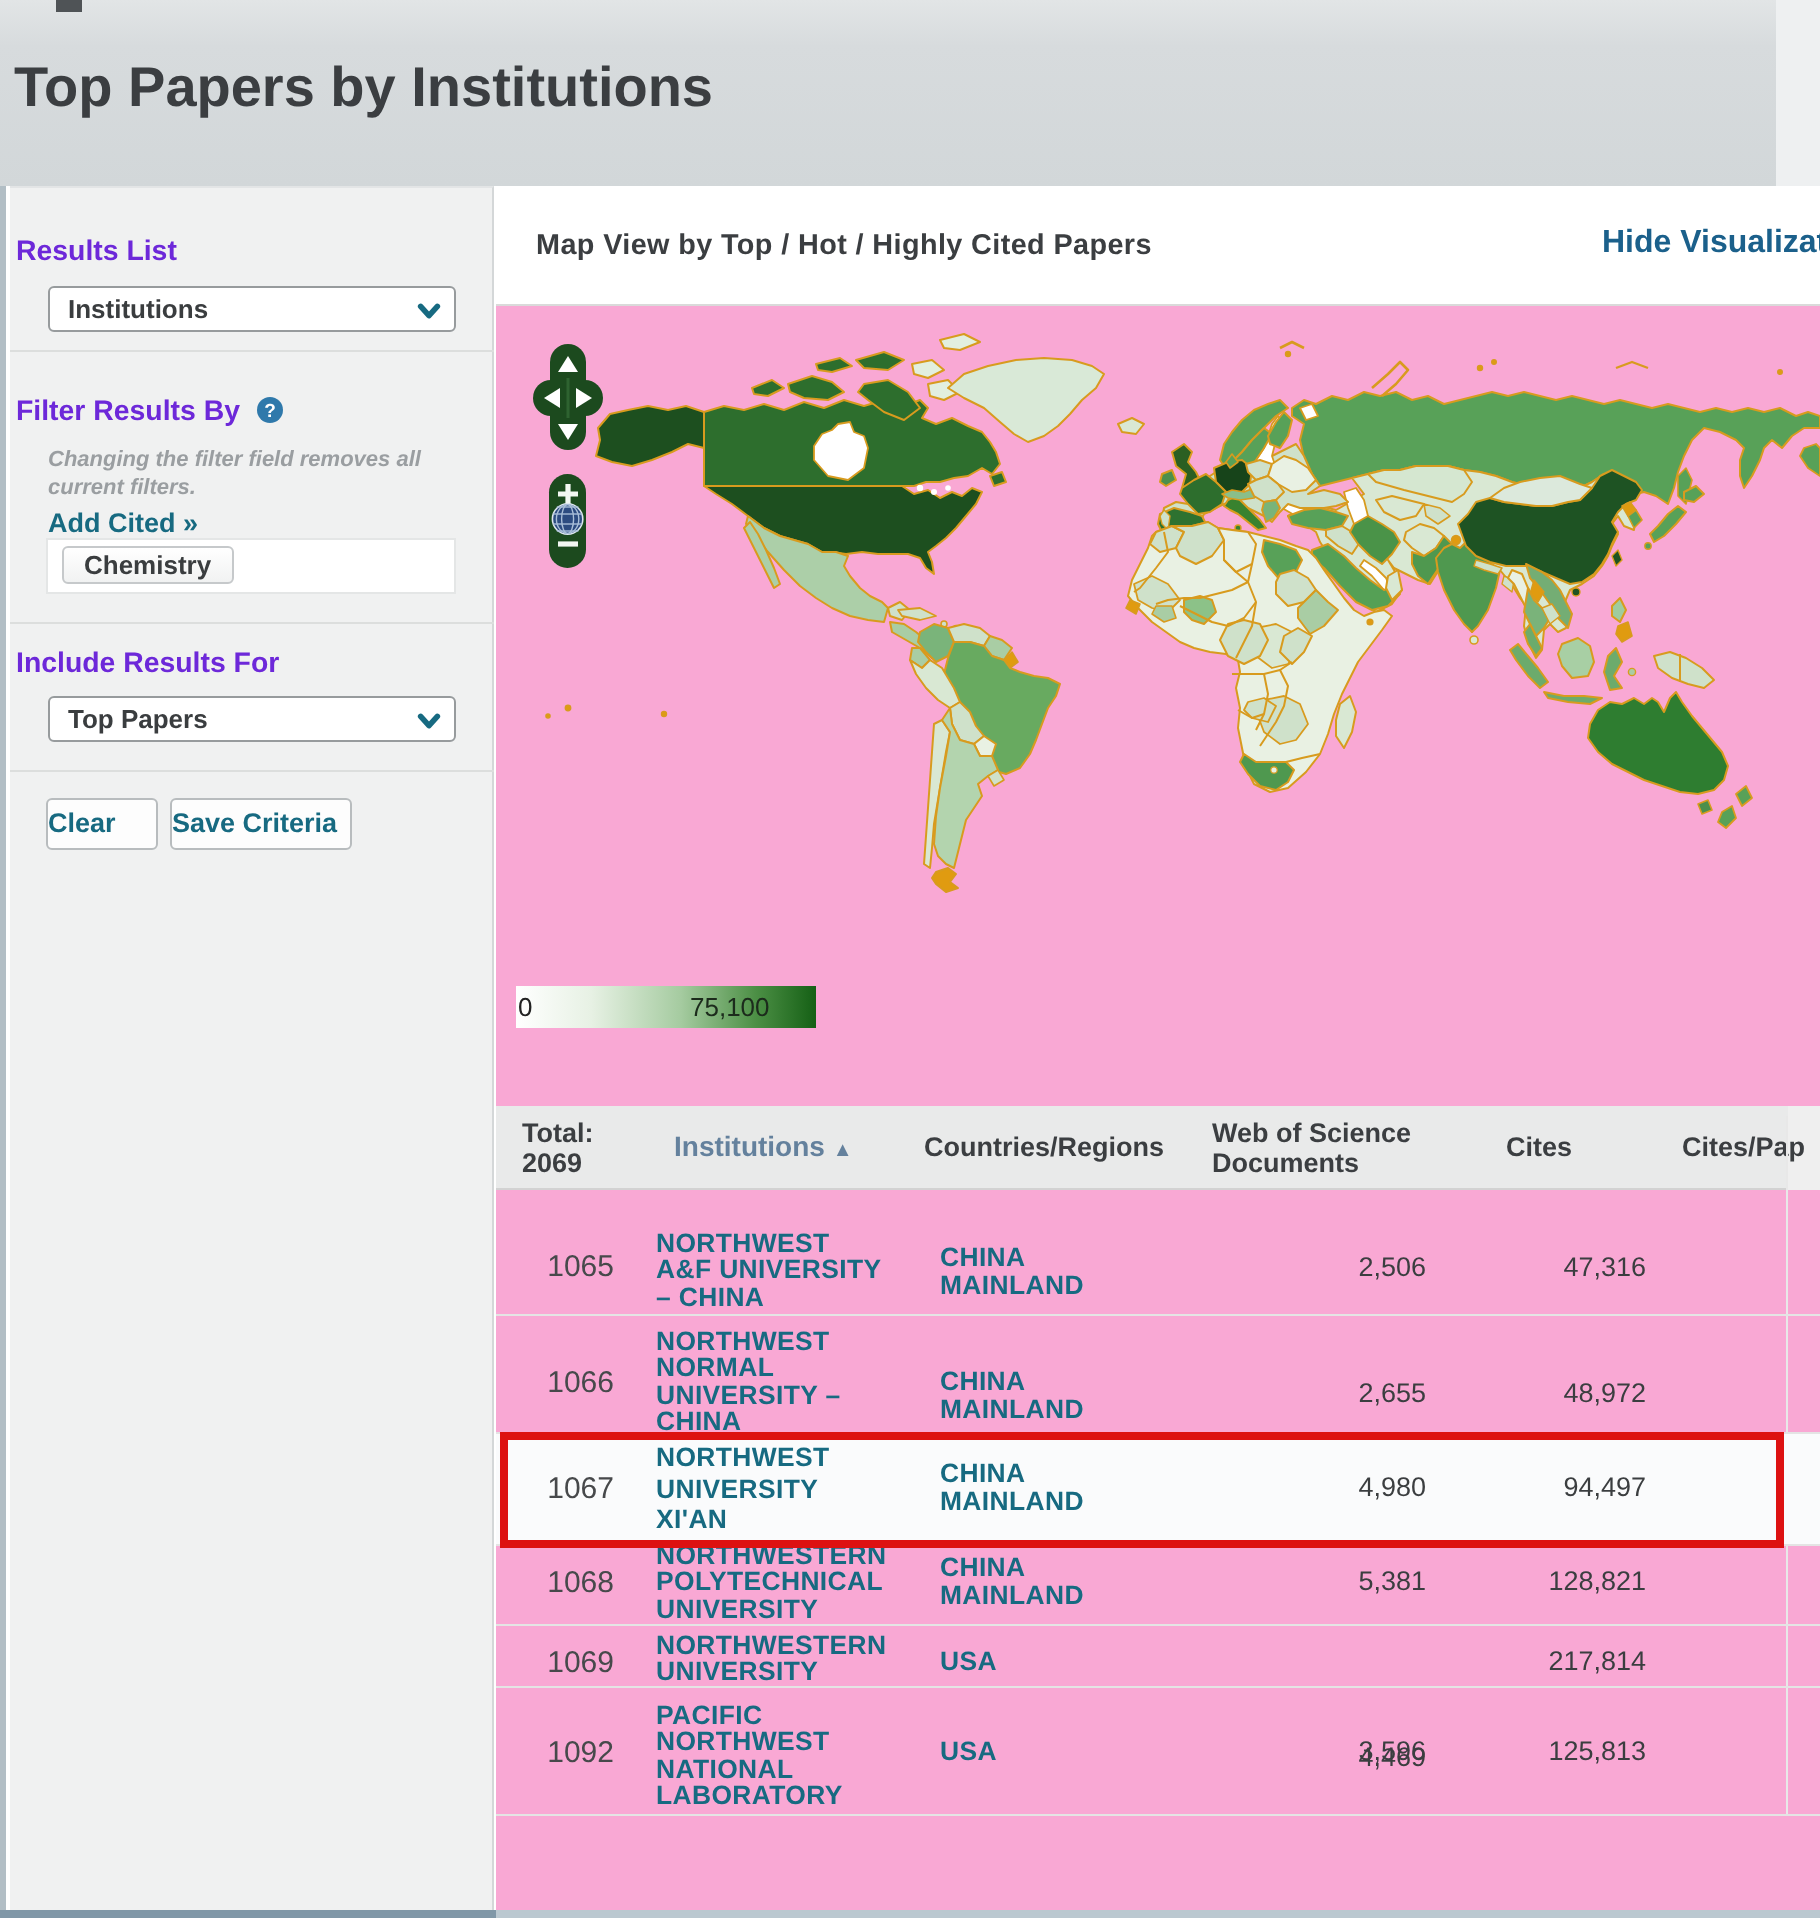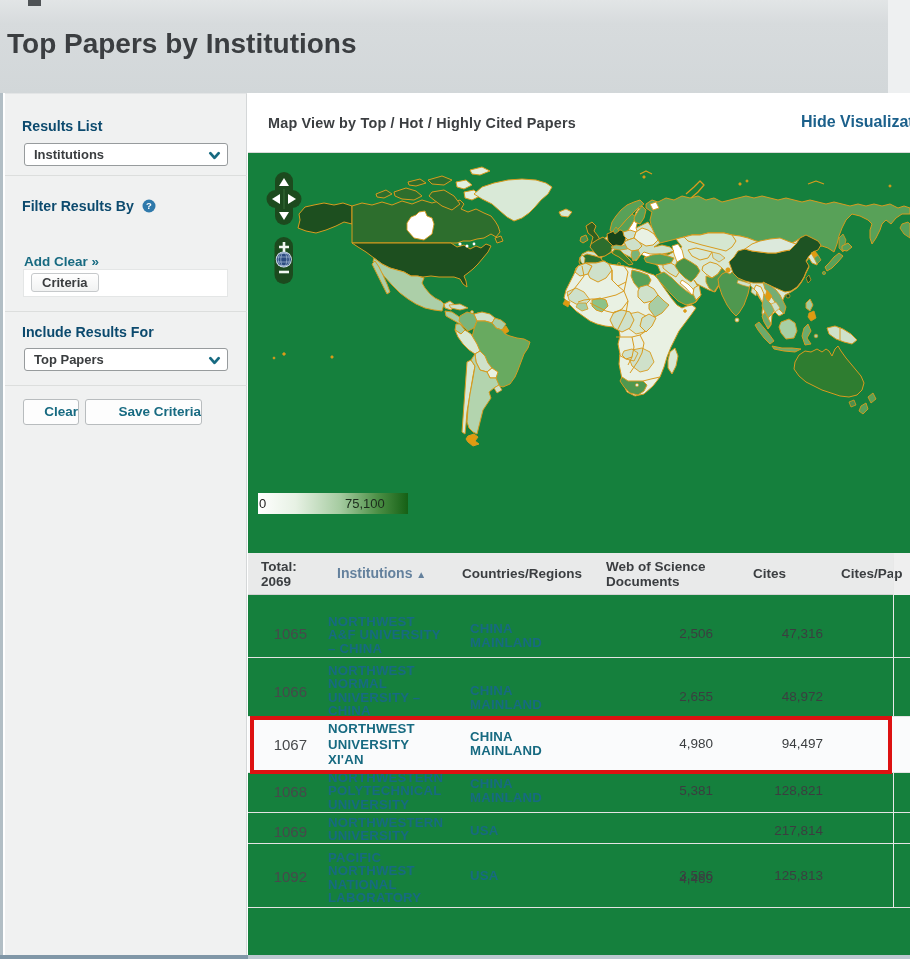"Results List" .slabel { color: #0c4a6e -> #6d28d9; left: 17px -> 3px }
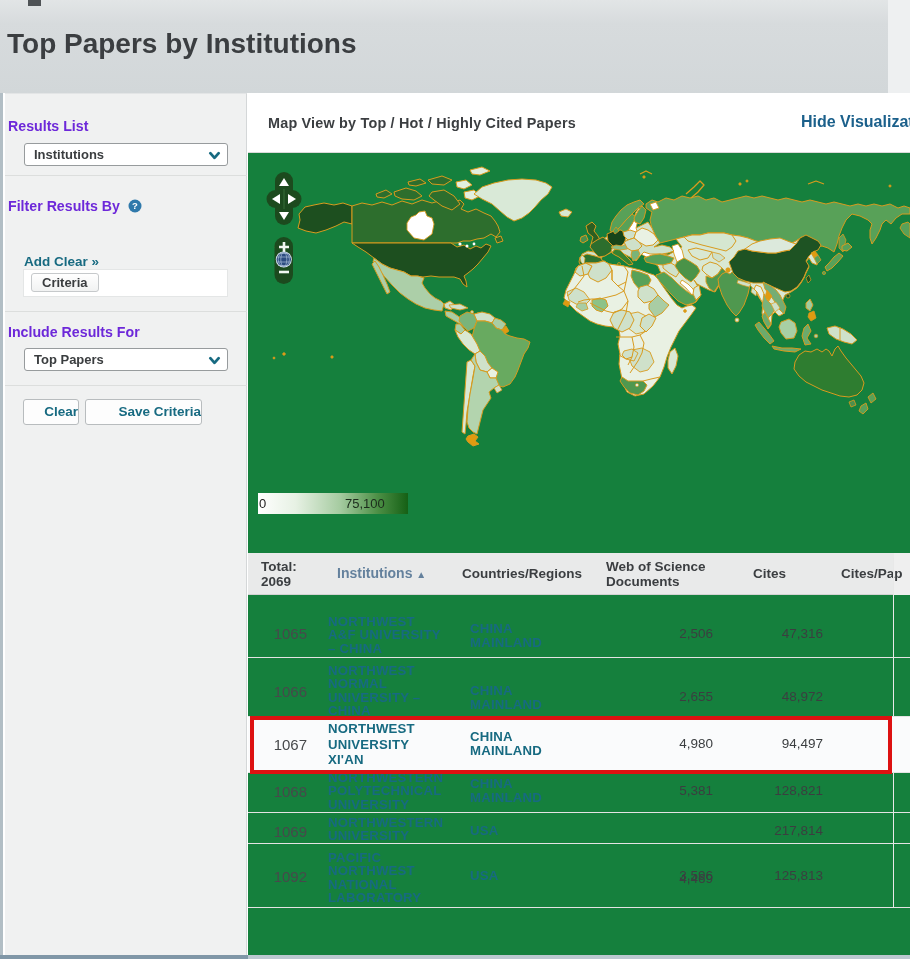"Map View by Top /" #main { background: #15803d -> #f9a8d4 }
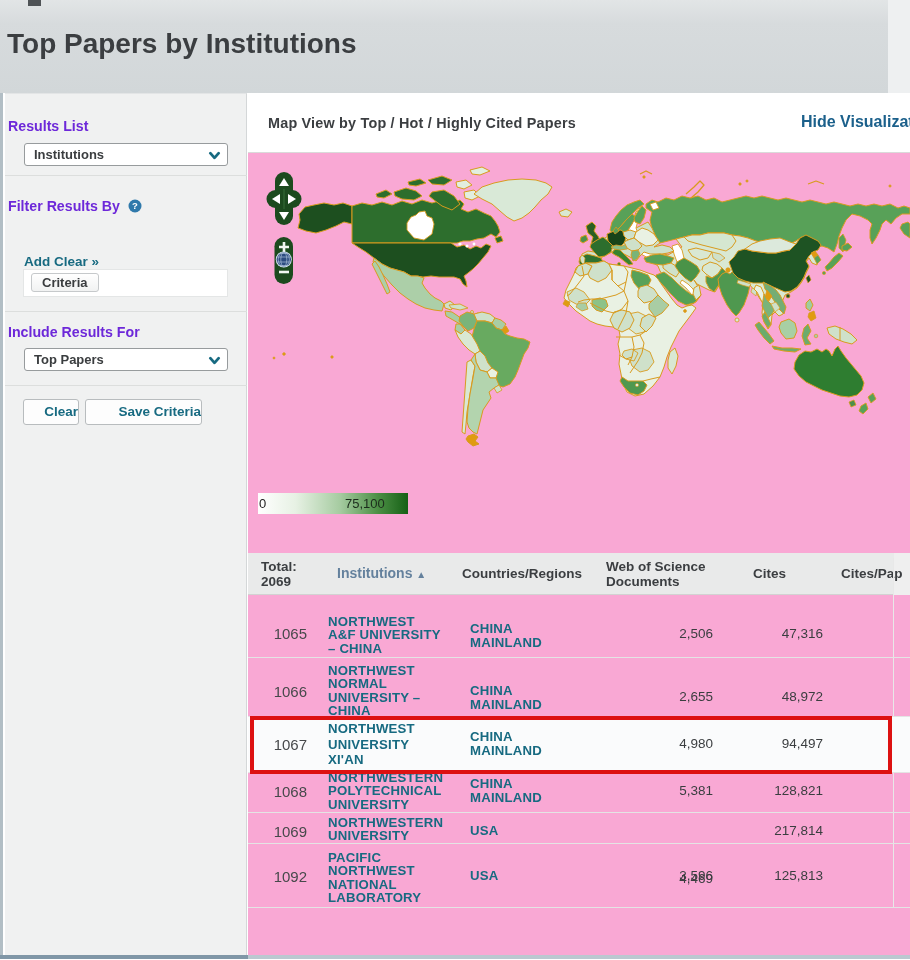"Changing the filter field removes" div.ital { html: none -> <div>Changing the filter field removes all<br>current filters.</div> }
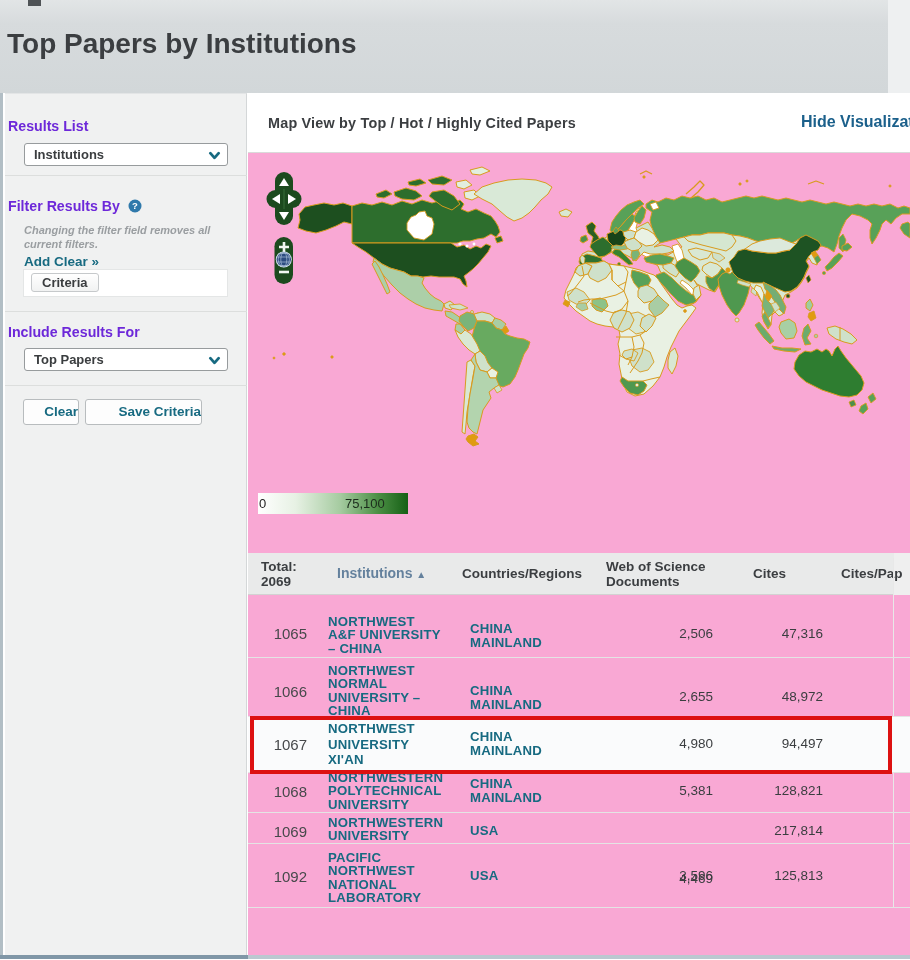"Add Clear »" div { text: Clear -> Cited }
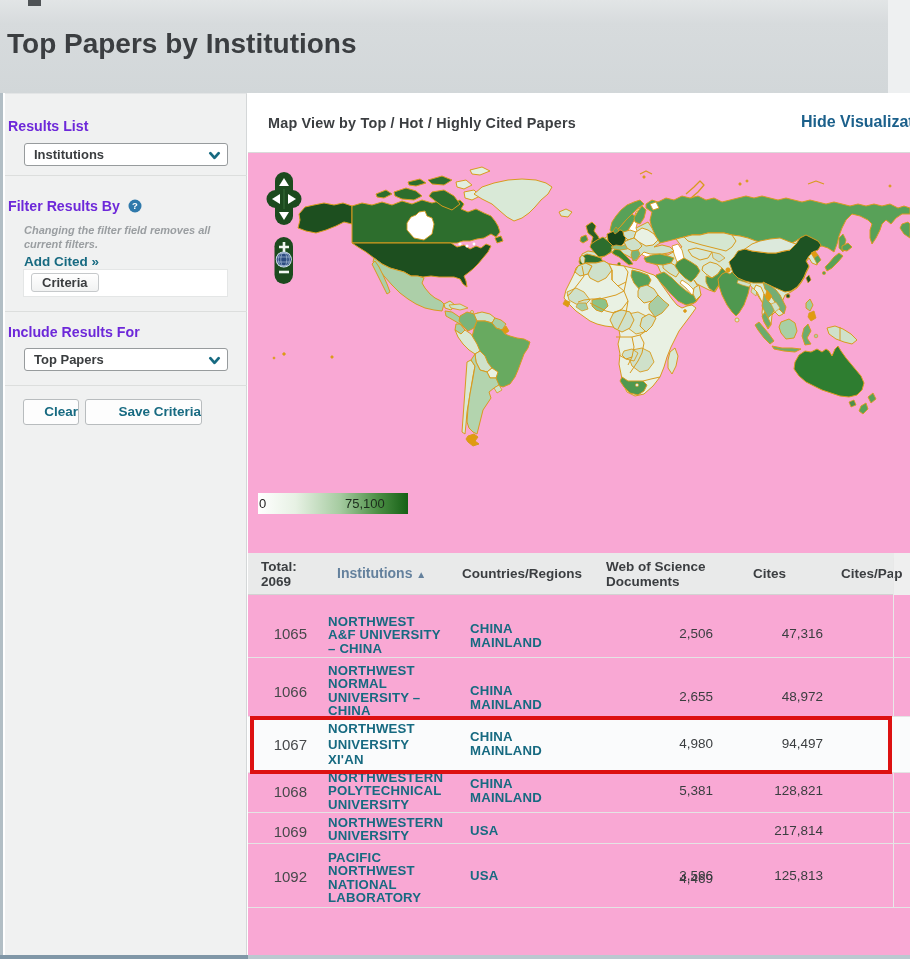"Criteria" div { text: Criteria -> Chemistry }
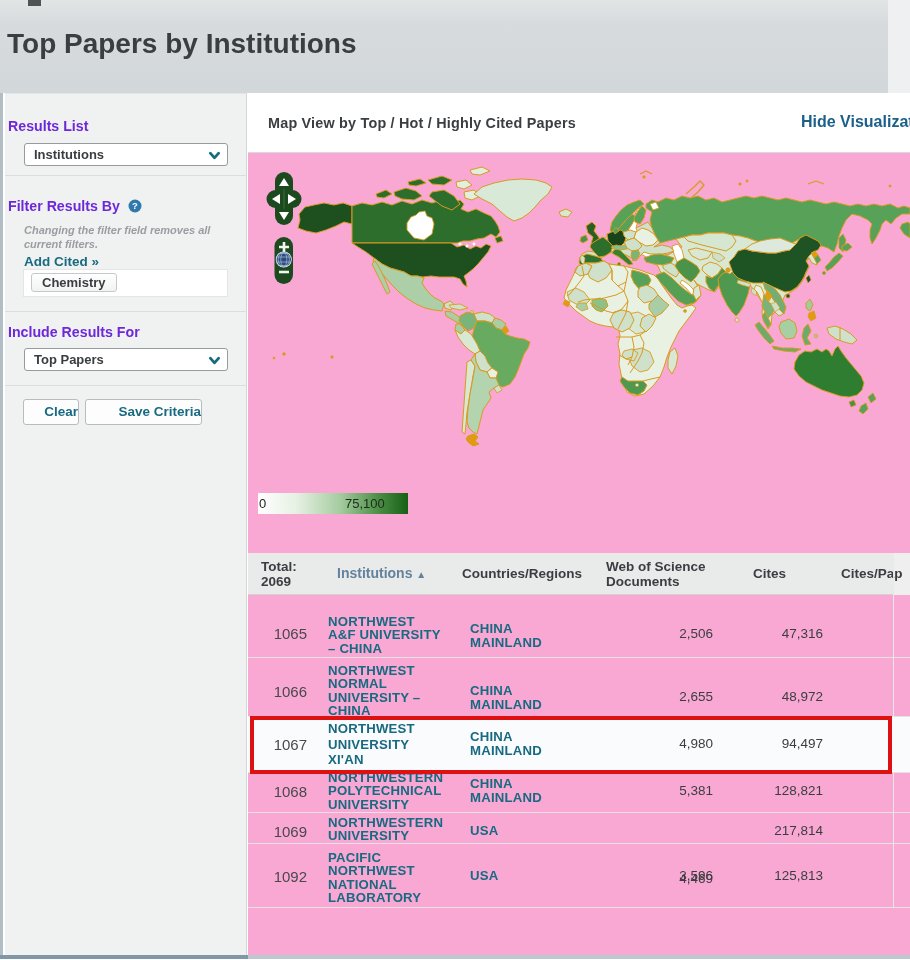"Clear" .btn { padding-left: 12px -> none; text-align: right -> left }
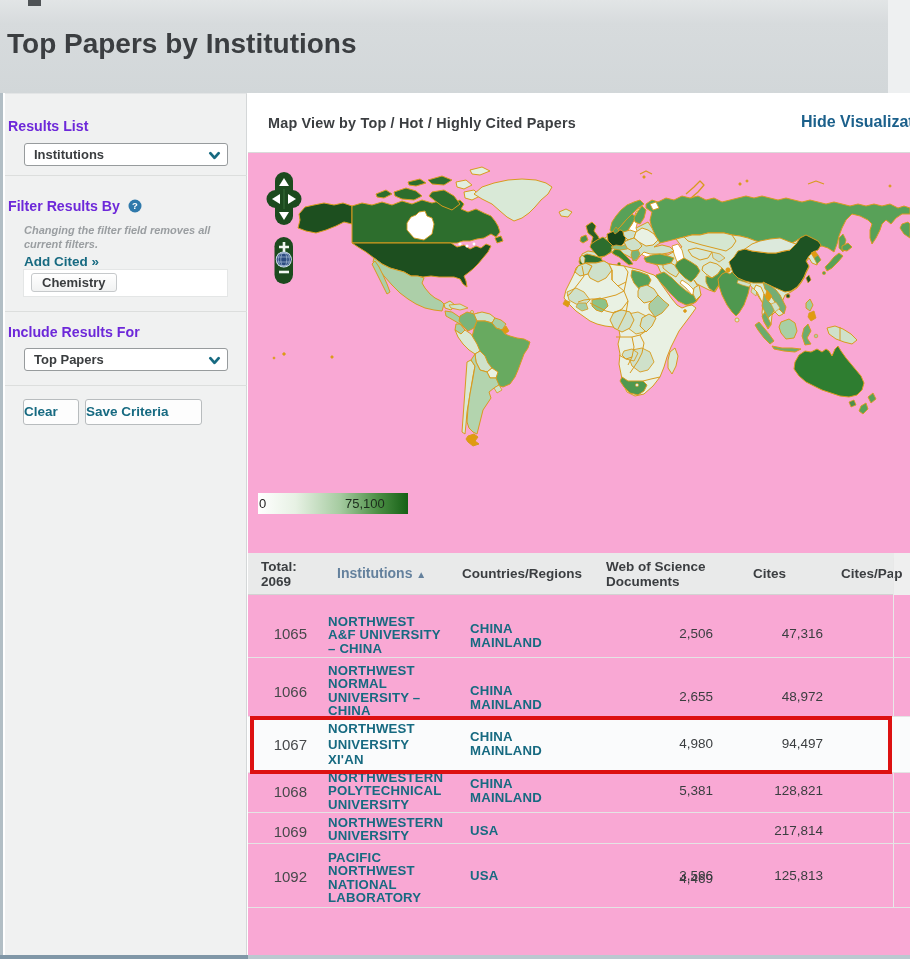"Save Criteria" div.btn { width: 117px -> 91px }
